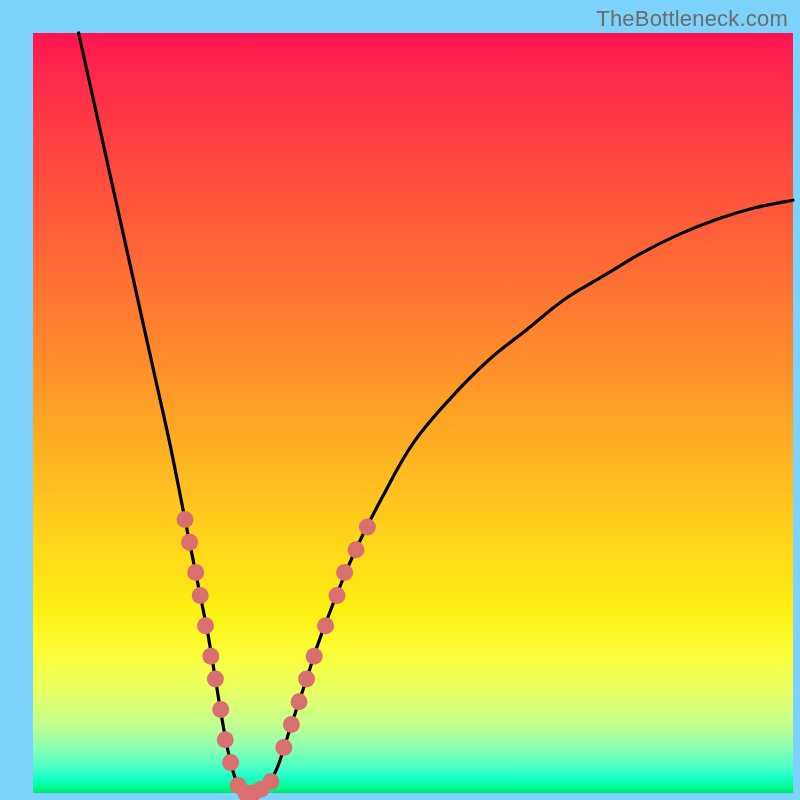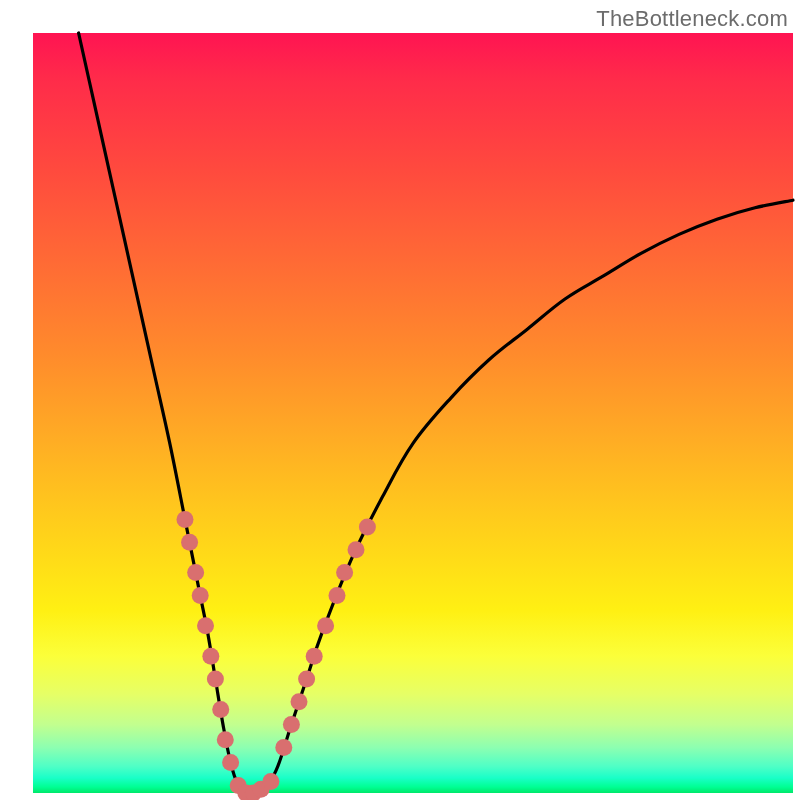"TheBottleneck.com" .frame { background: #ffffff -> #7dd3fc }
